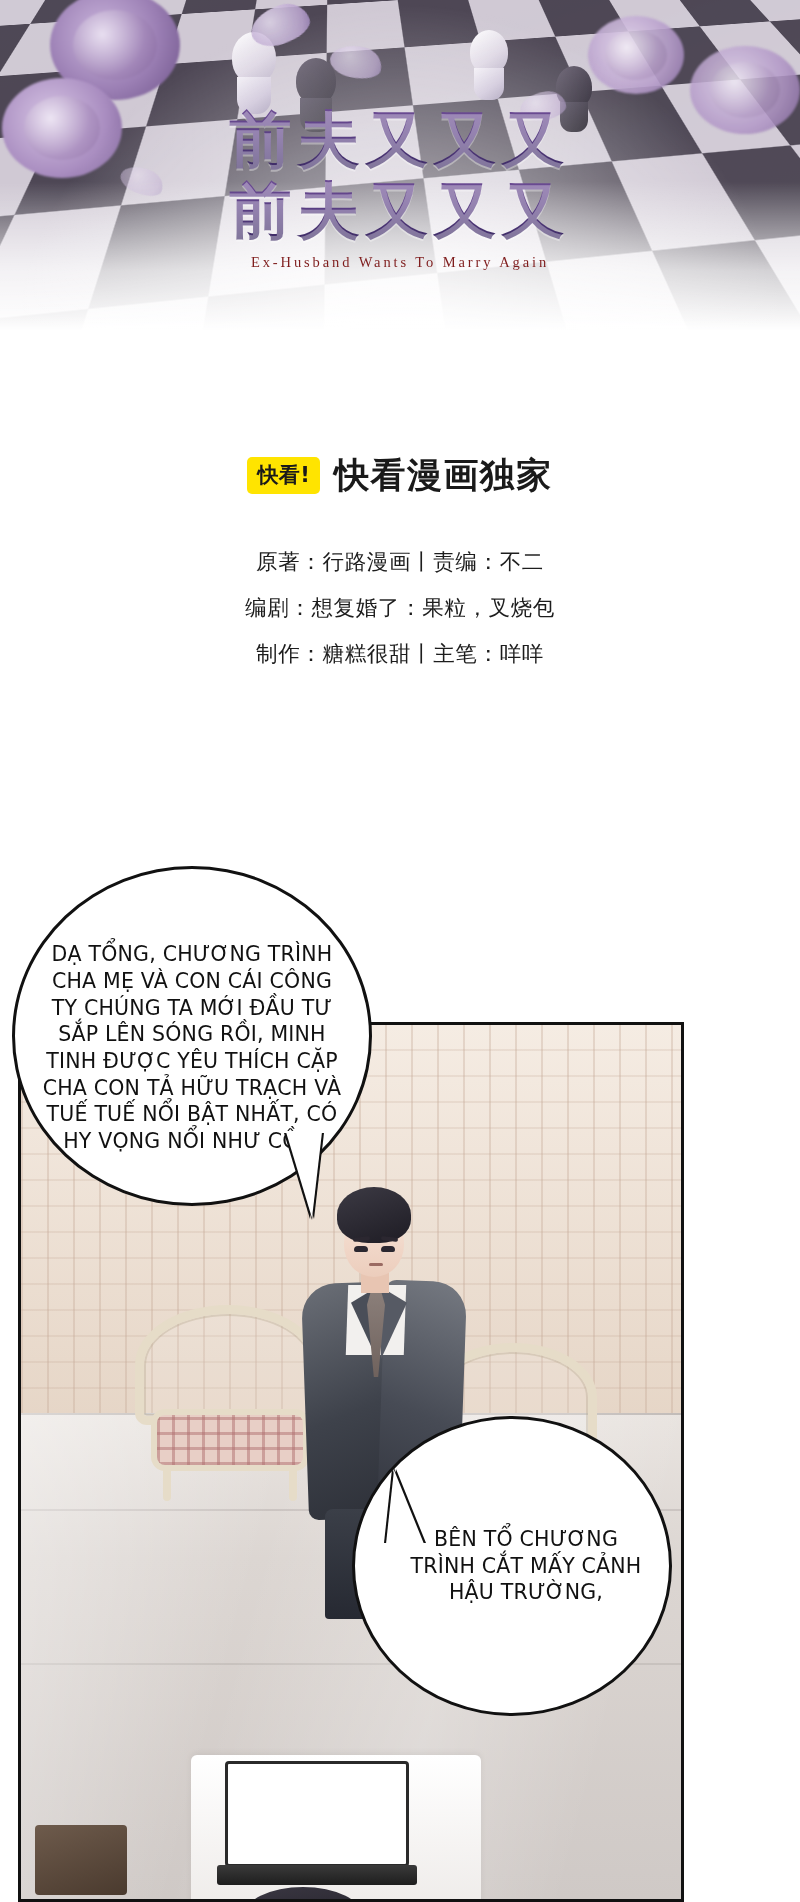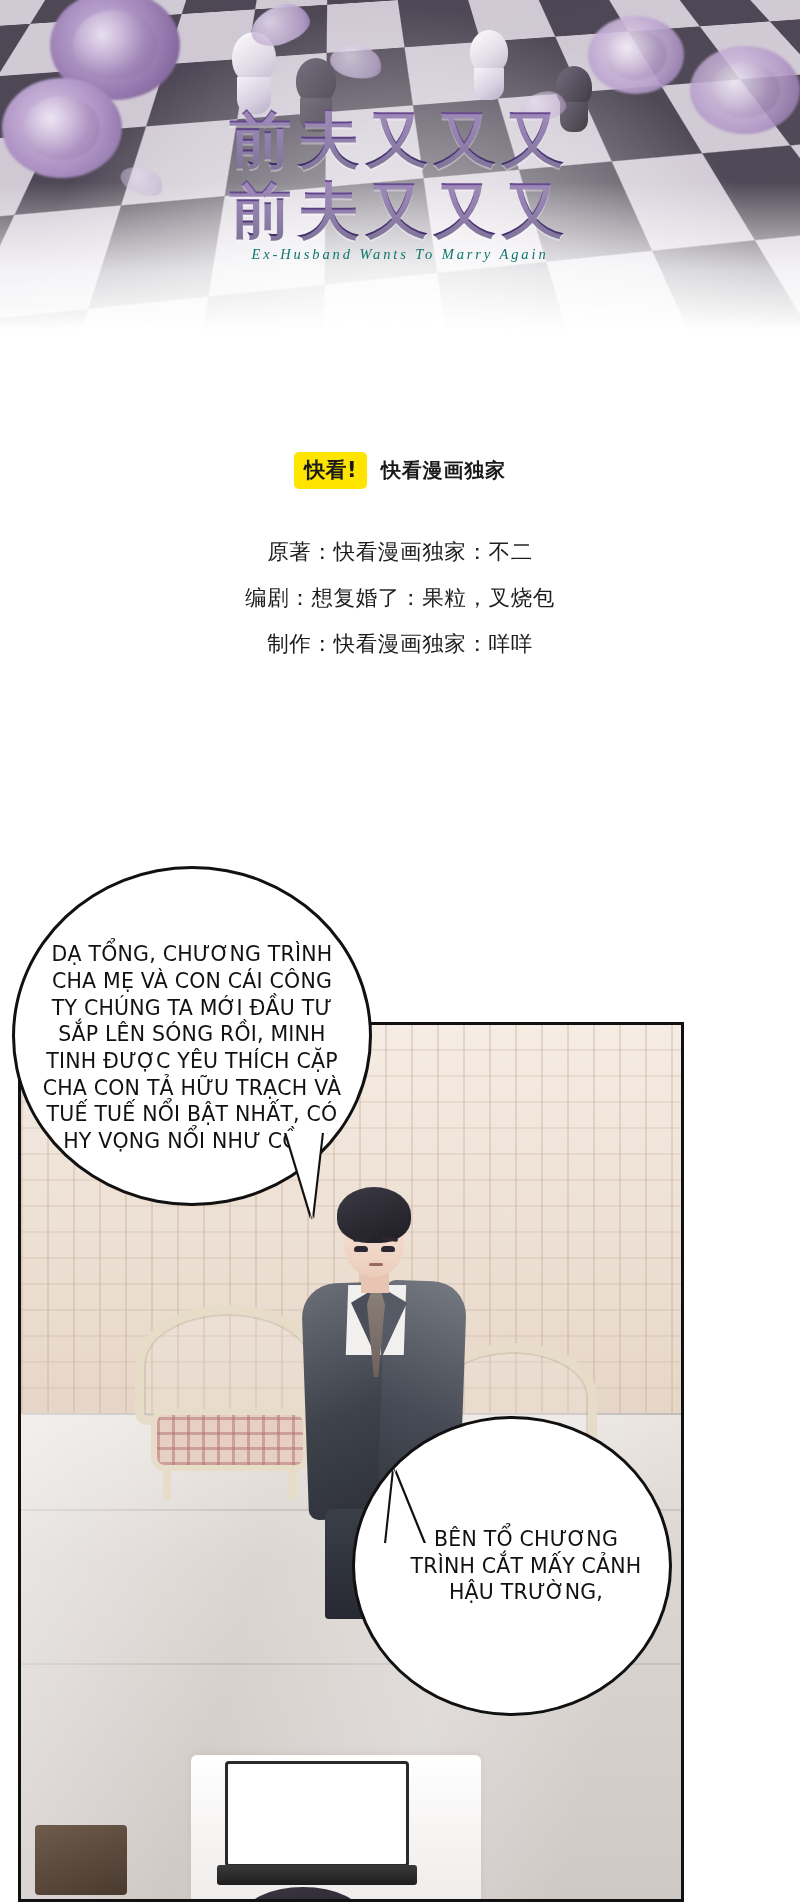"Ex-Husband Wants To Marry Again" .title-sub { color: #0f766e -> #7f1d1d; font-style: italic -> none; margin-top: 4px -> 12px }
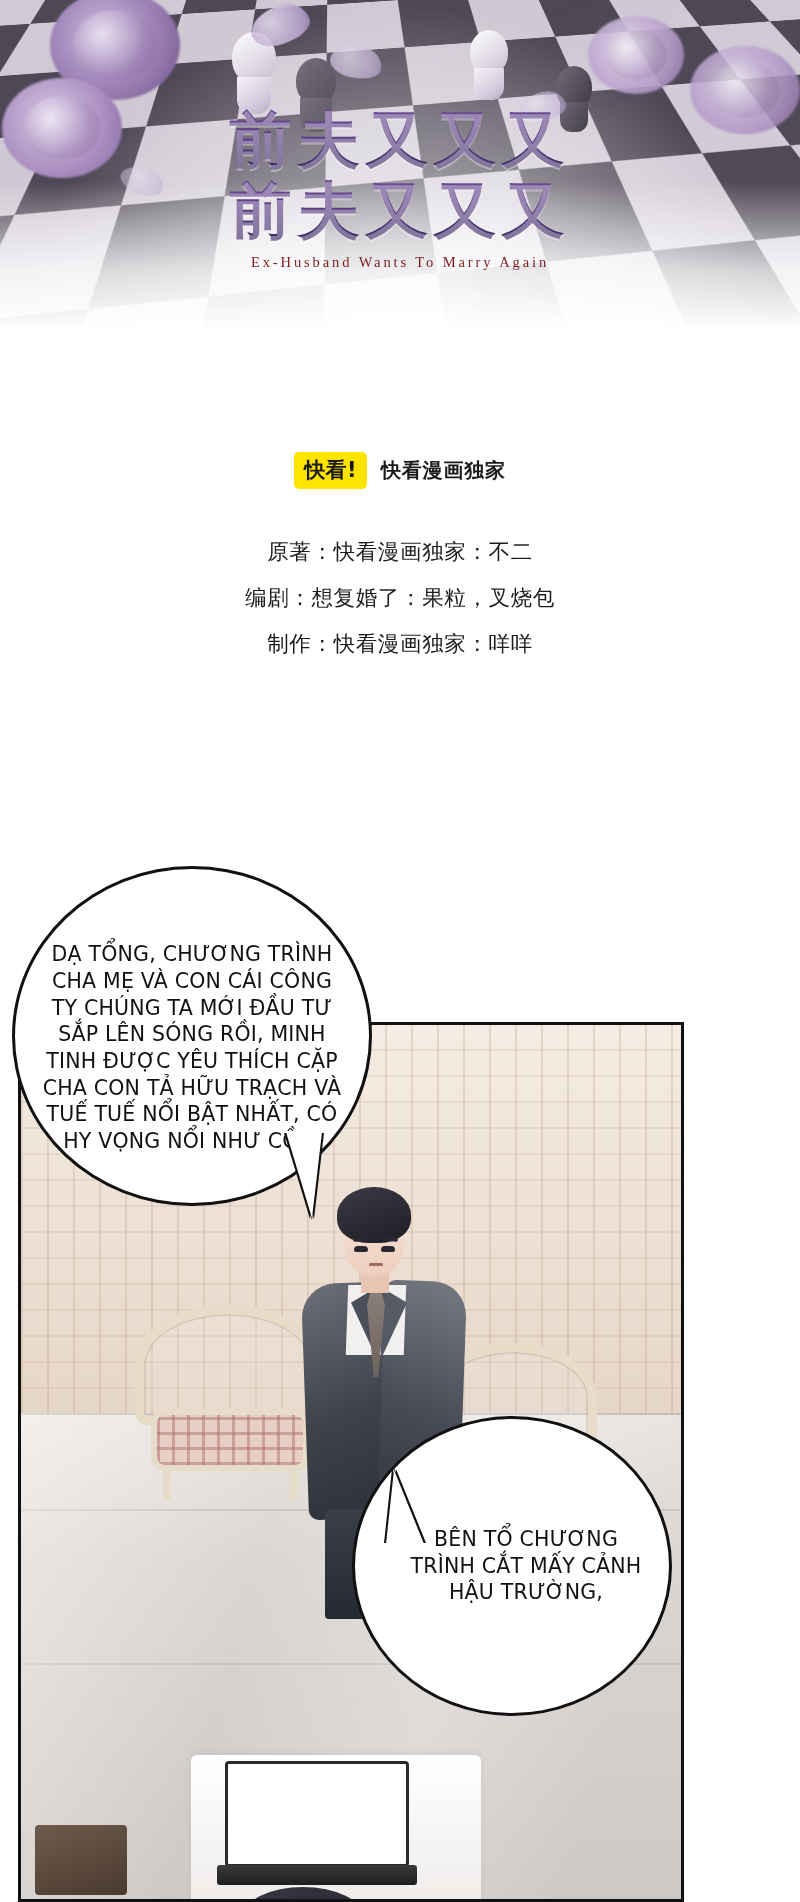"快看漫画独家" .brand-text { font-size: 20px -> 35px }
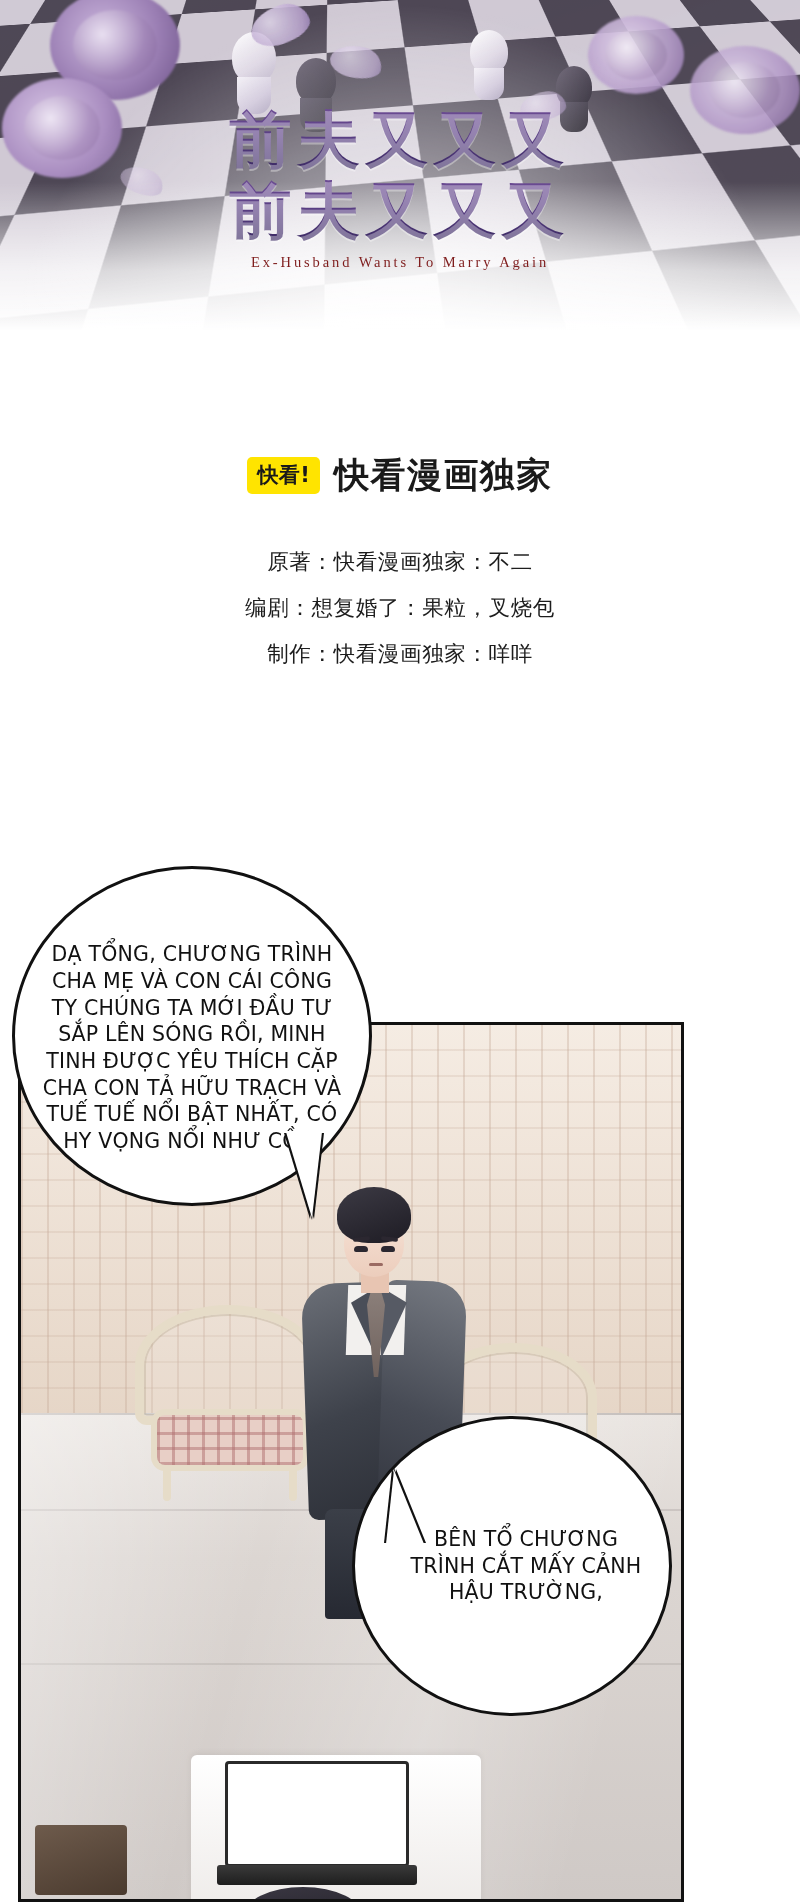"原著：快看漫画独家：不二" div.credit-line { text: 快看漫画独家 -> 行路漫画丨责编 }
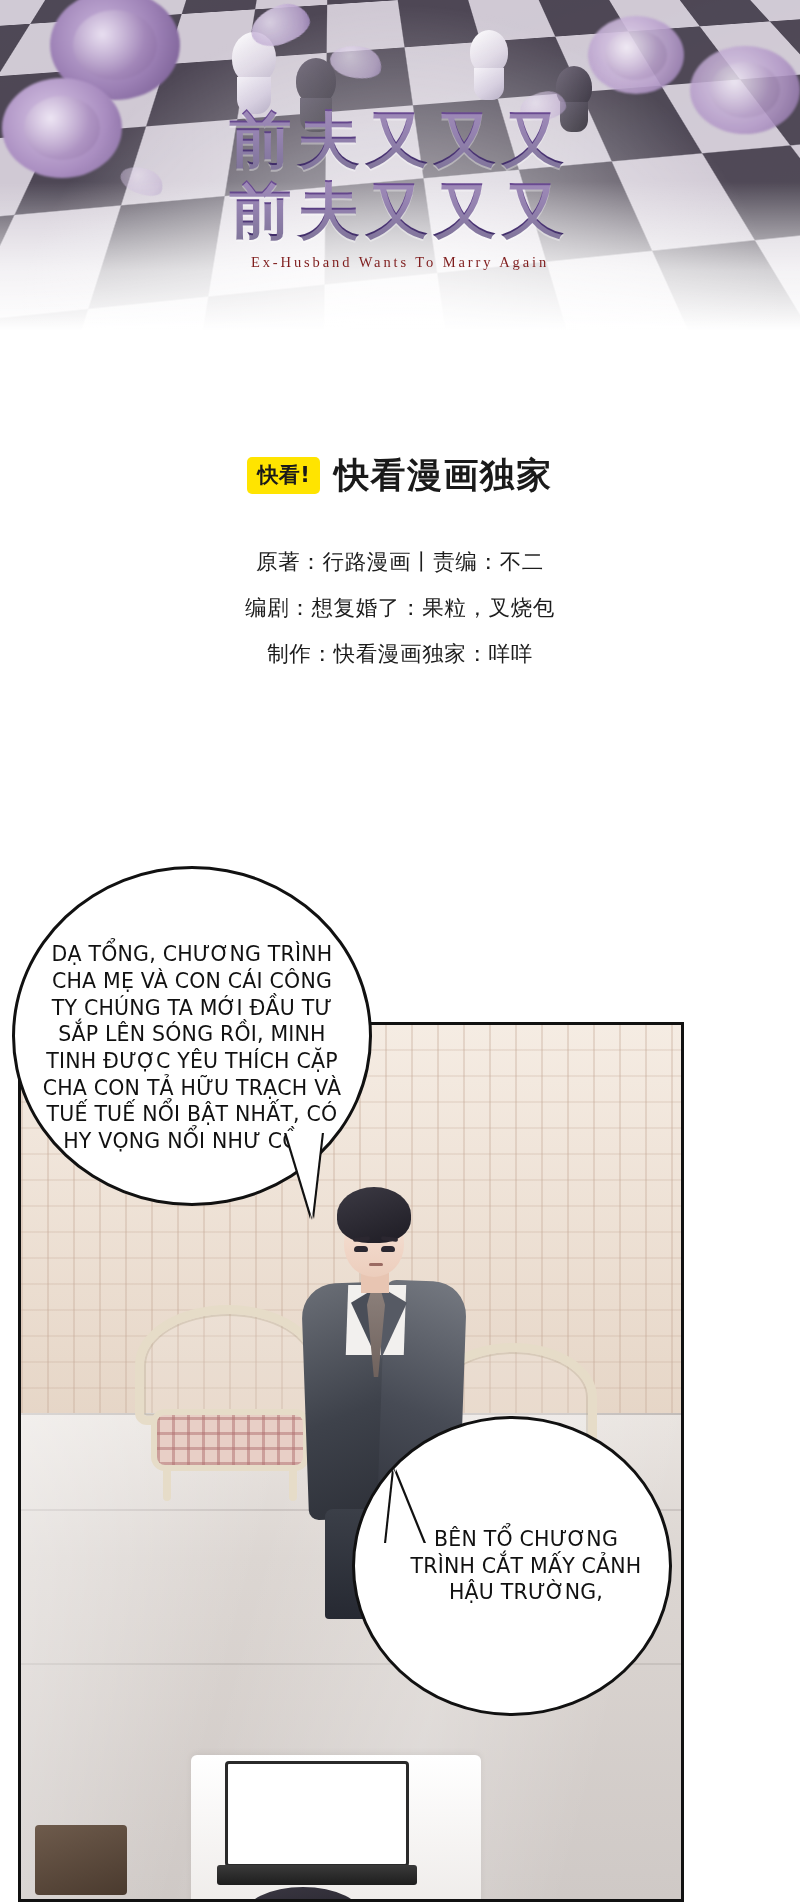"制作：快看漫画独家：咩咩" div.credit-line { text: 快看漫画独家 -> 糖糕很甜丨主笔 }
